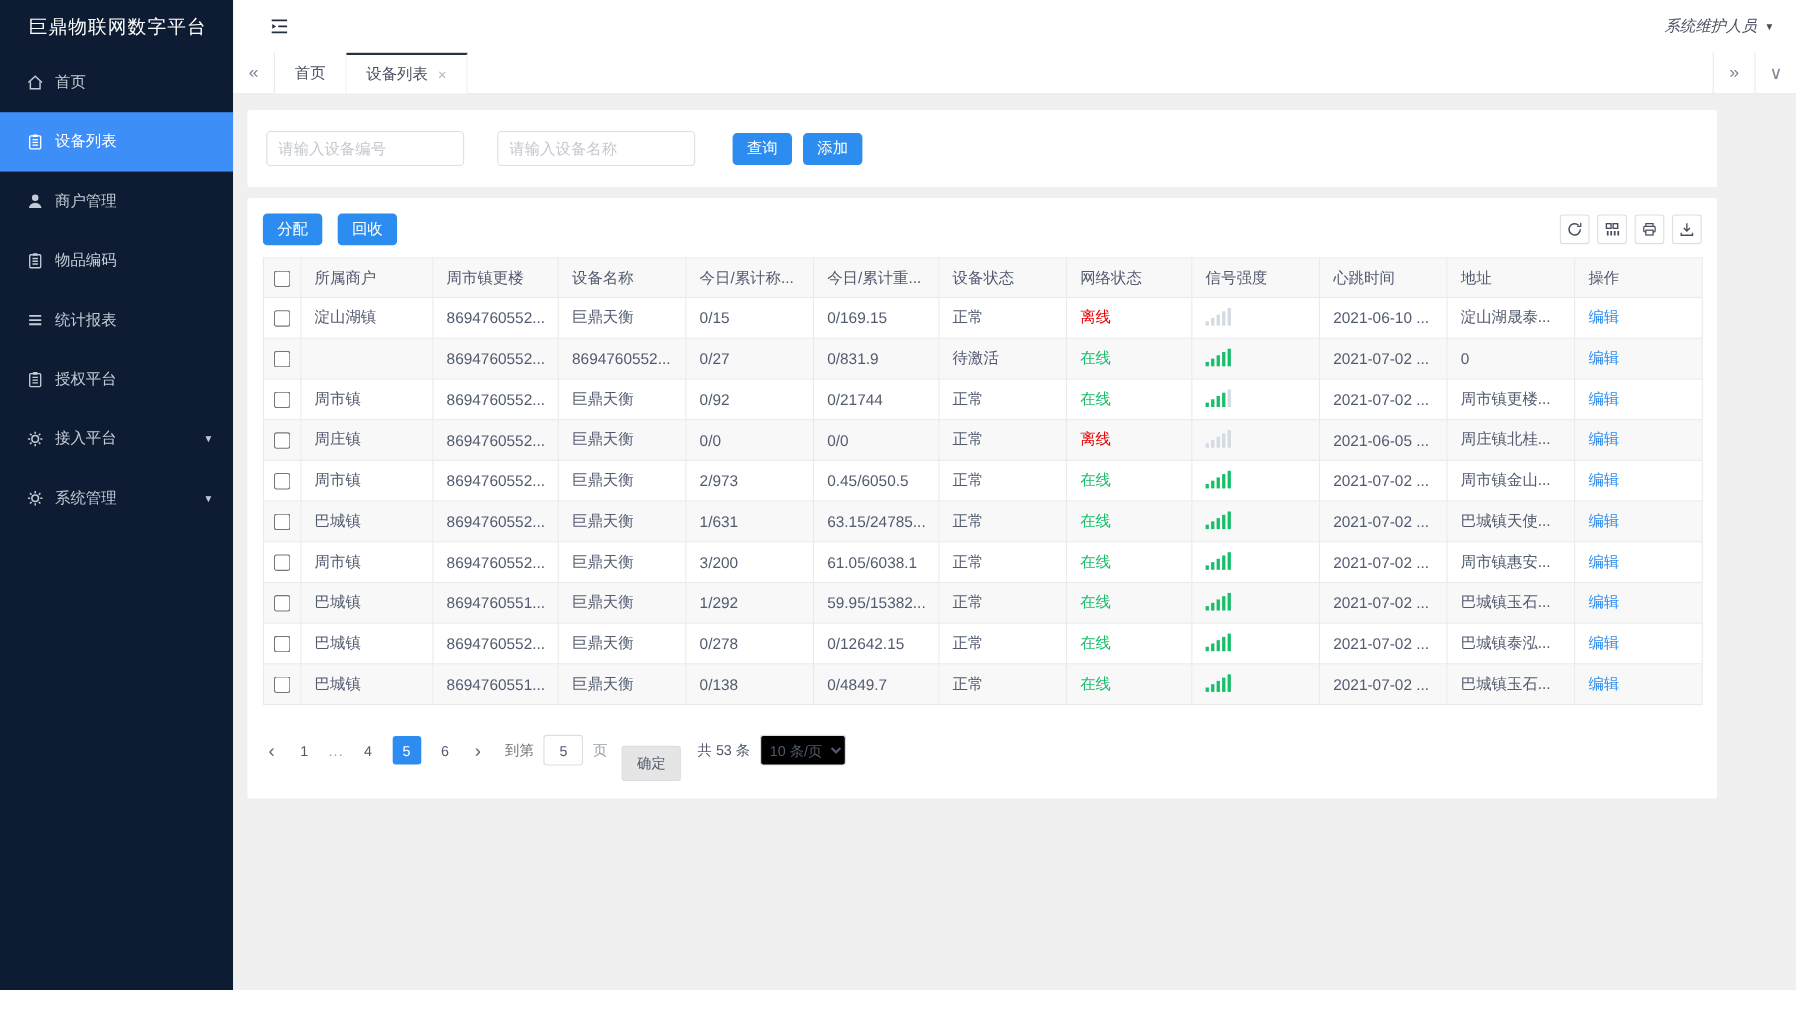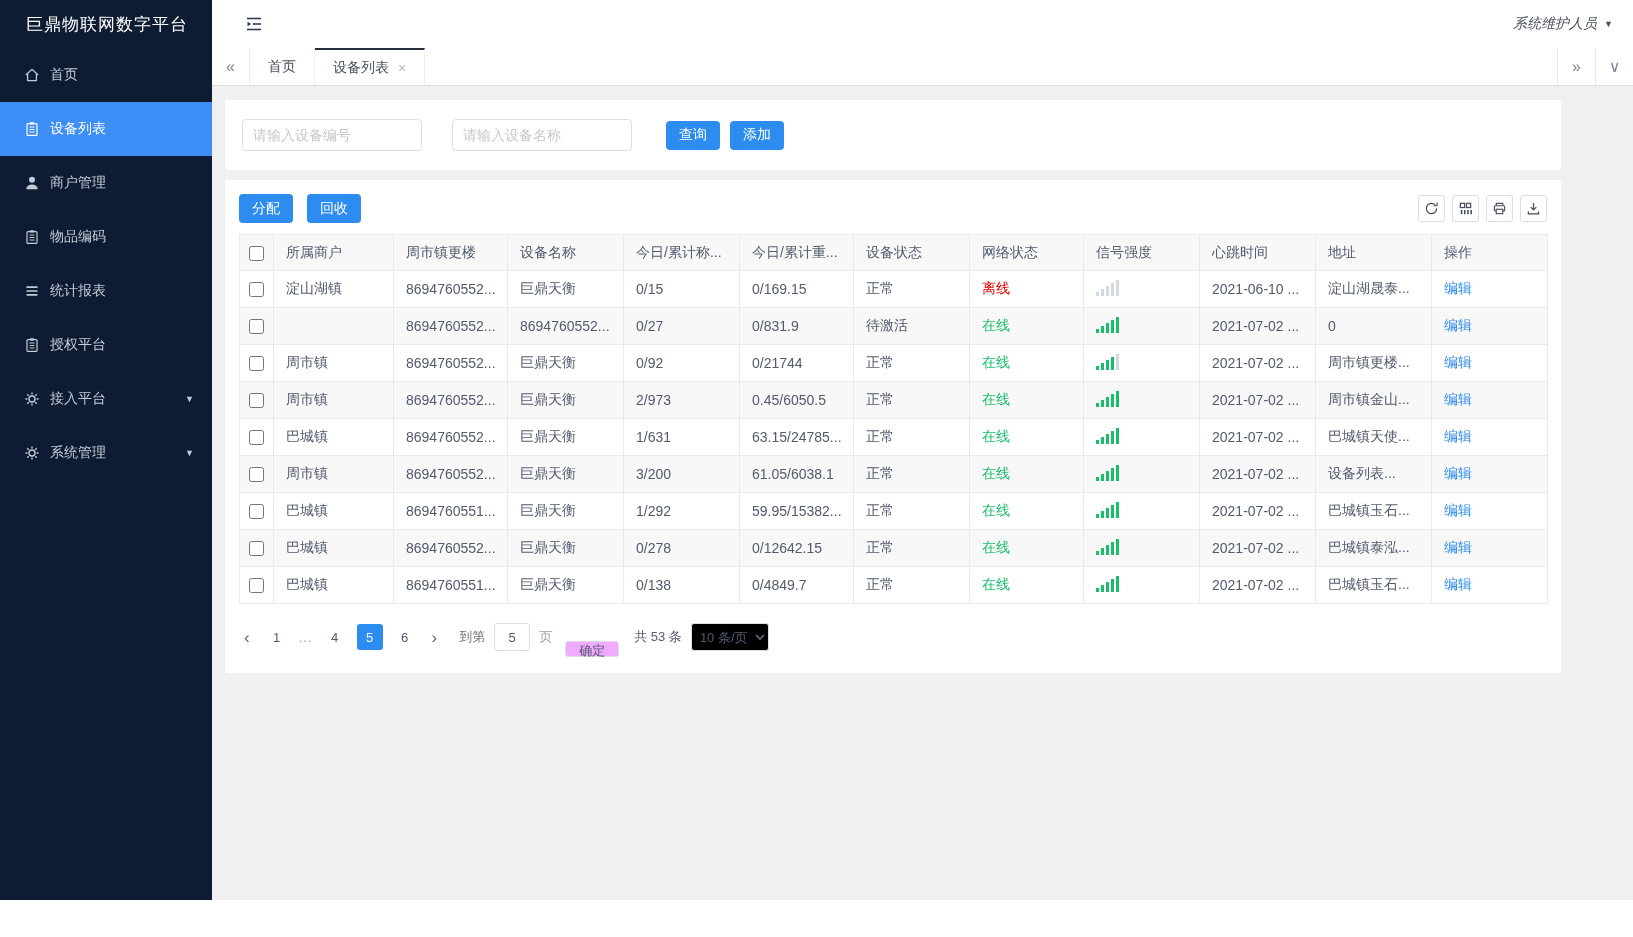"周庄镇" tr { html: none -> <tr> <td><input></td> <td>周庄镇</td> <td>8694760552...</td> <td>巨鼎天衡</td> <td>0/0</td> <td>0/0</td> <td>正常</td> <td>离线</td> <td><span> <i></i> <i></i> <i></i> <i></i> <i></i> </span></td> <td>2021-06-05 ...</td> <td>周庄镇北桂...</td> <td><a>编辑</a></td> </tr> }
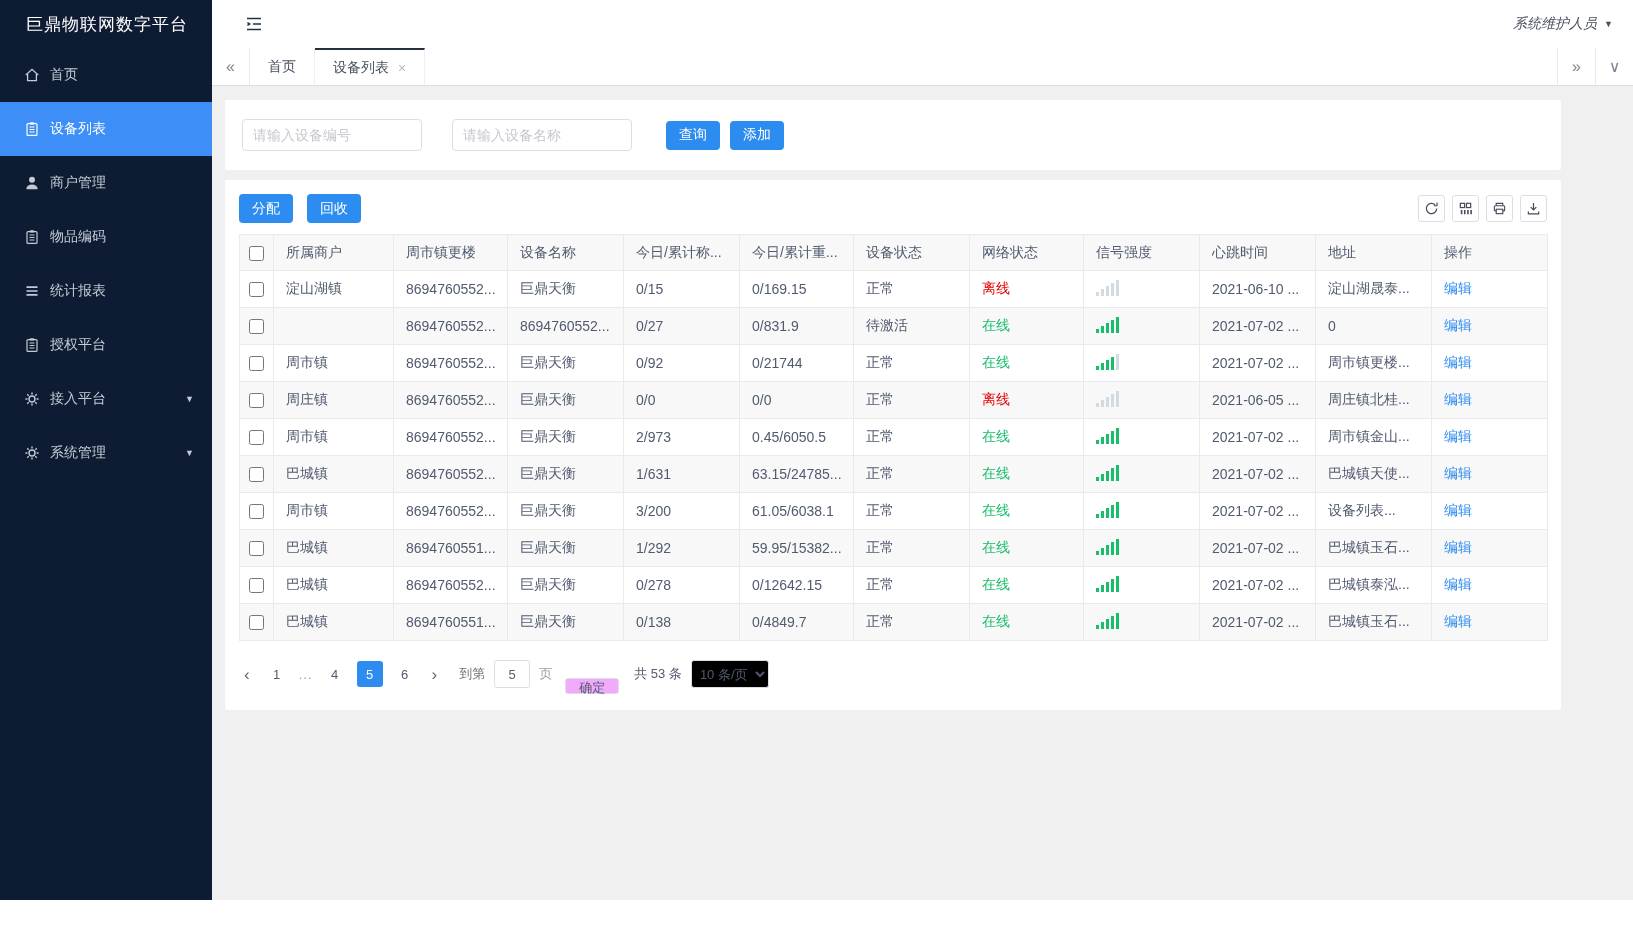"设备列表..." td { text: 设备列表 -> 周市镇惠安 }
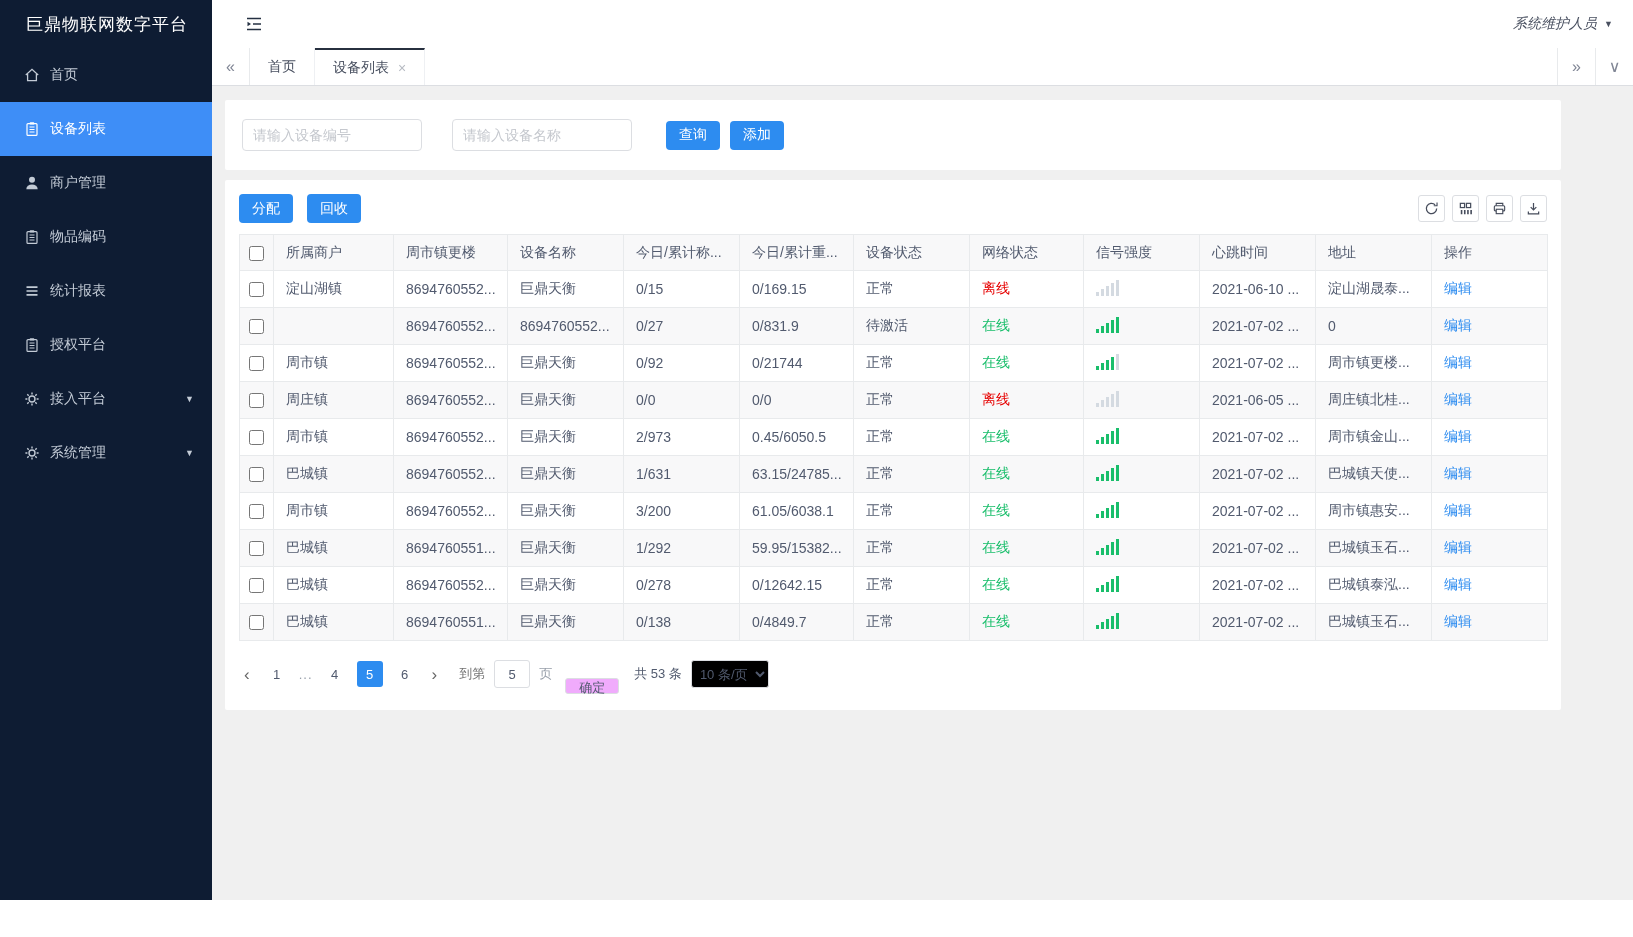"确定" .confirm-btn { background: #f0abfc -> #e5e5e5; height: 16px -> 32px }
